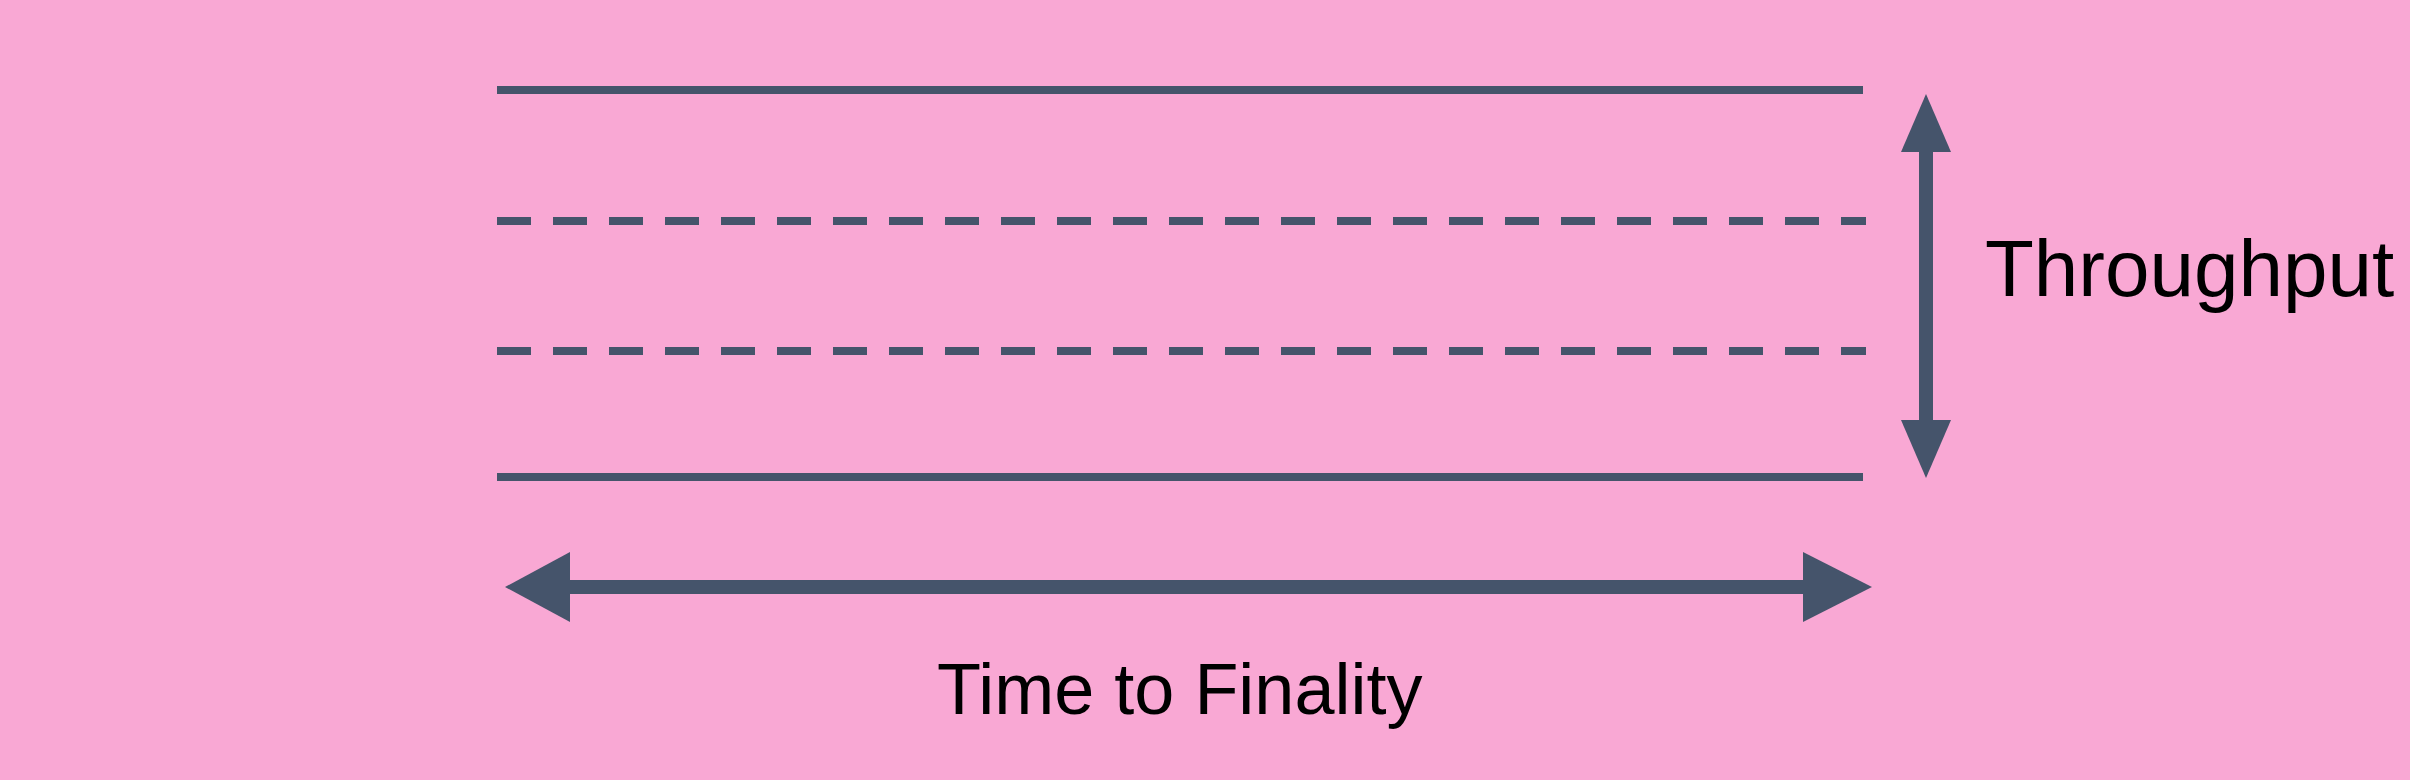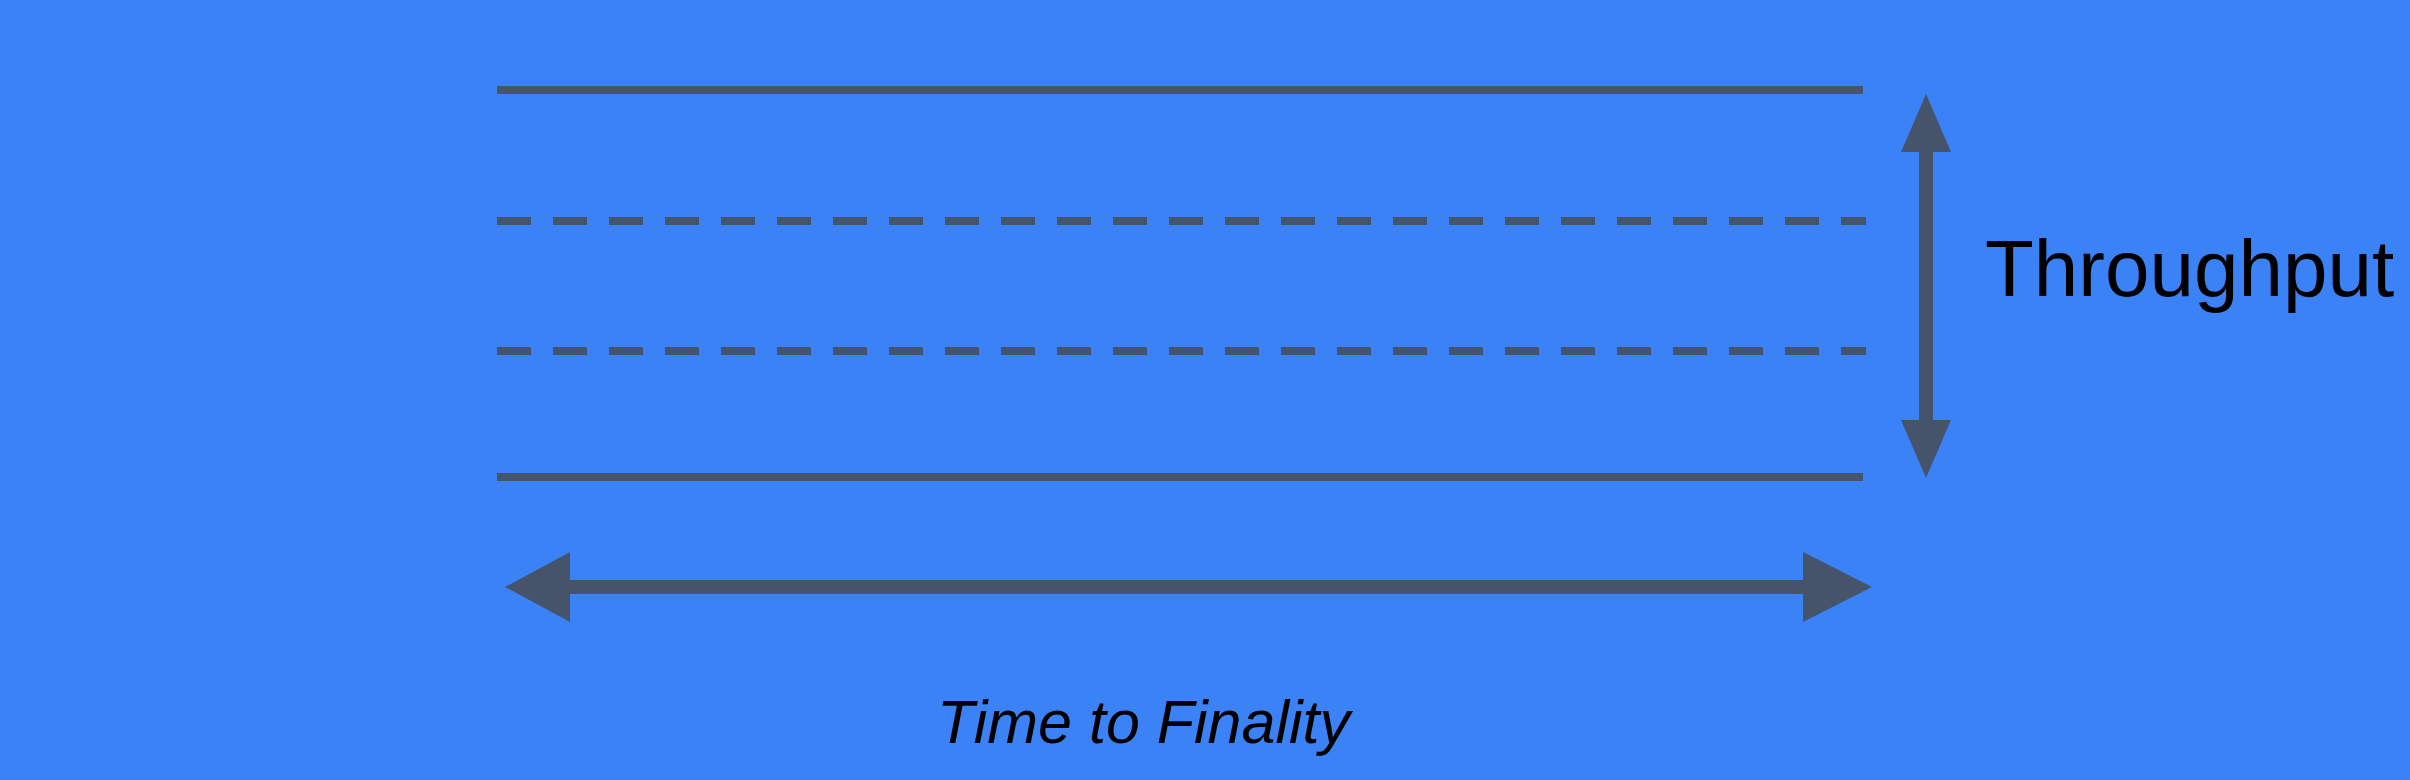"Throughput" #canvas { background: #3b82f6 -> #f9a8d4 }
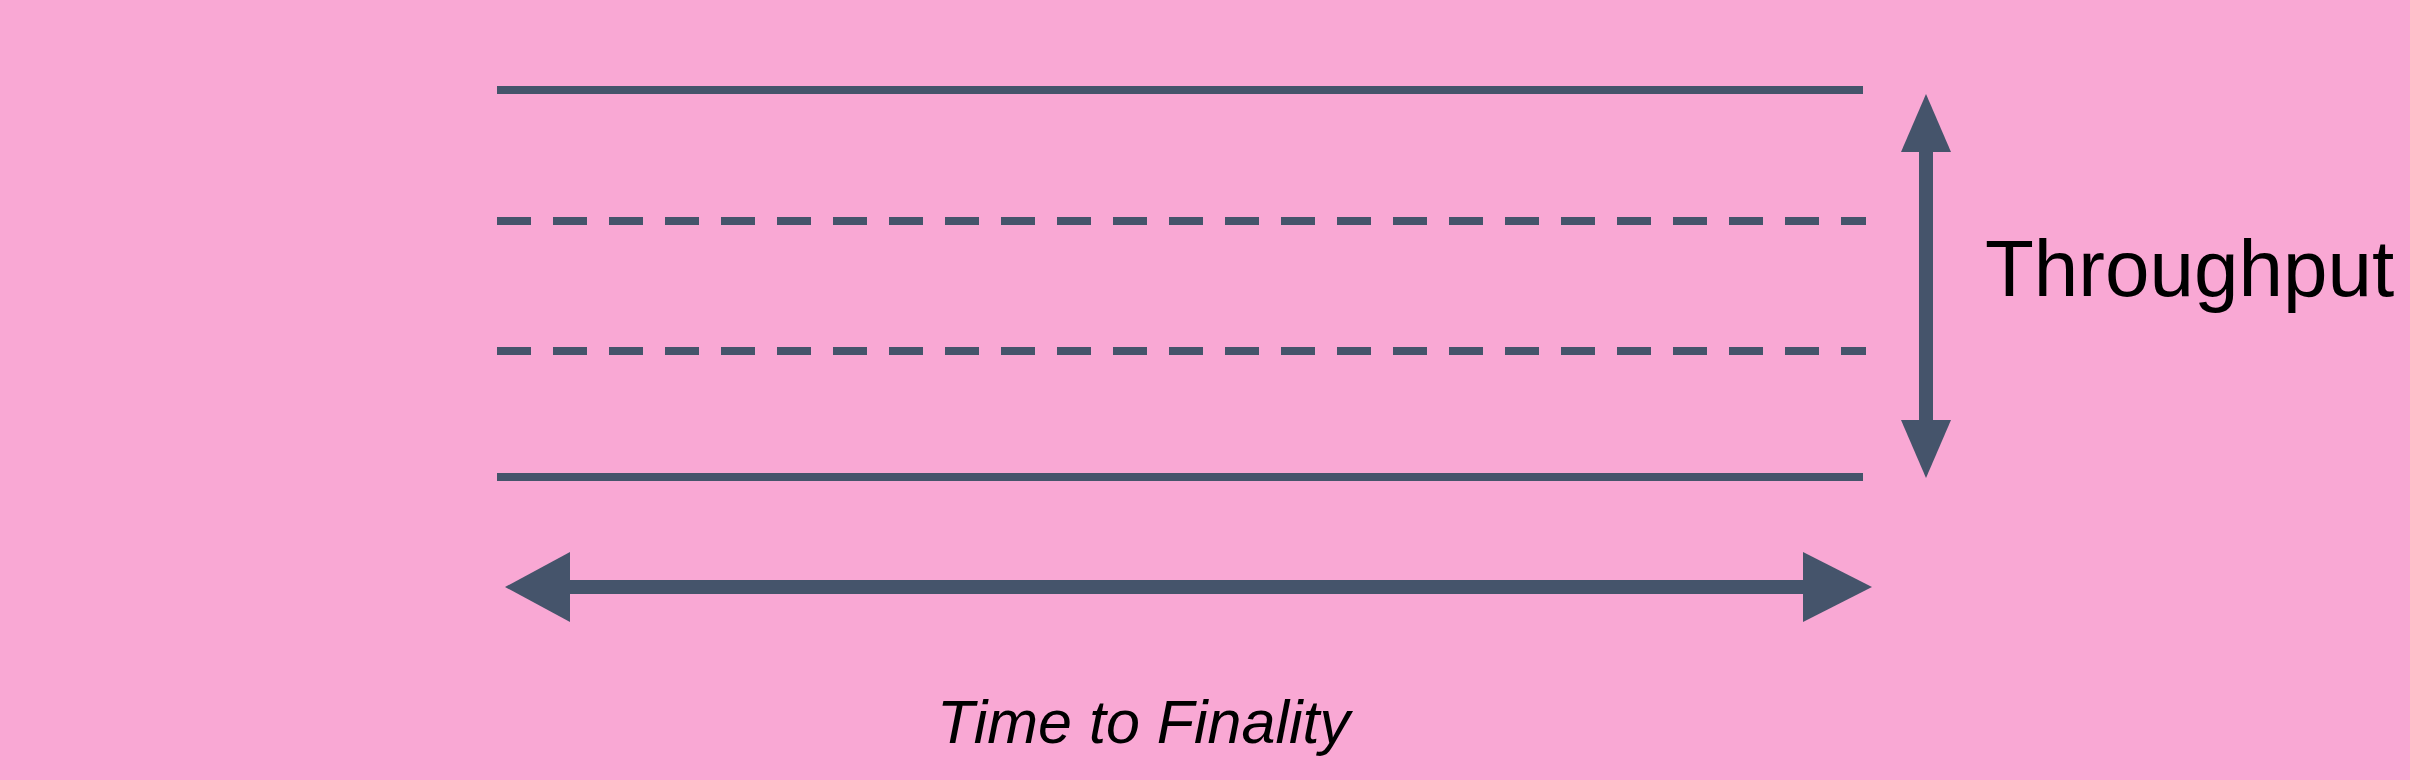"Time to Finality" #time-to-finality-label { font-size: 61px -> 72px; font-style: italic -> none; top: 692px -> 653px }
